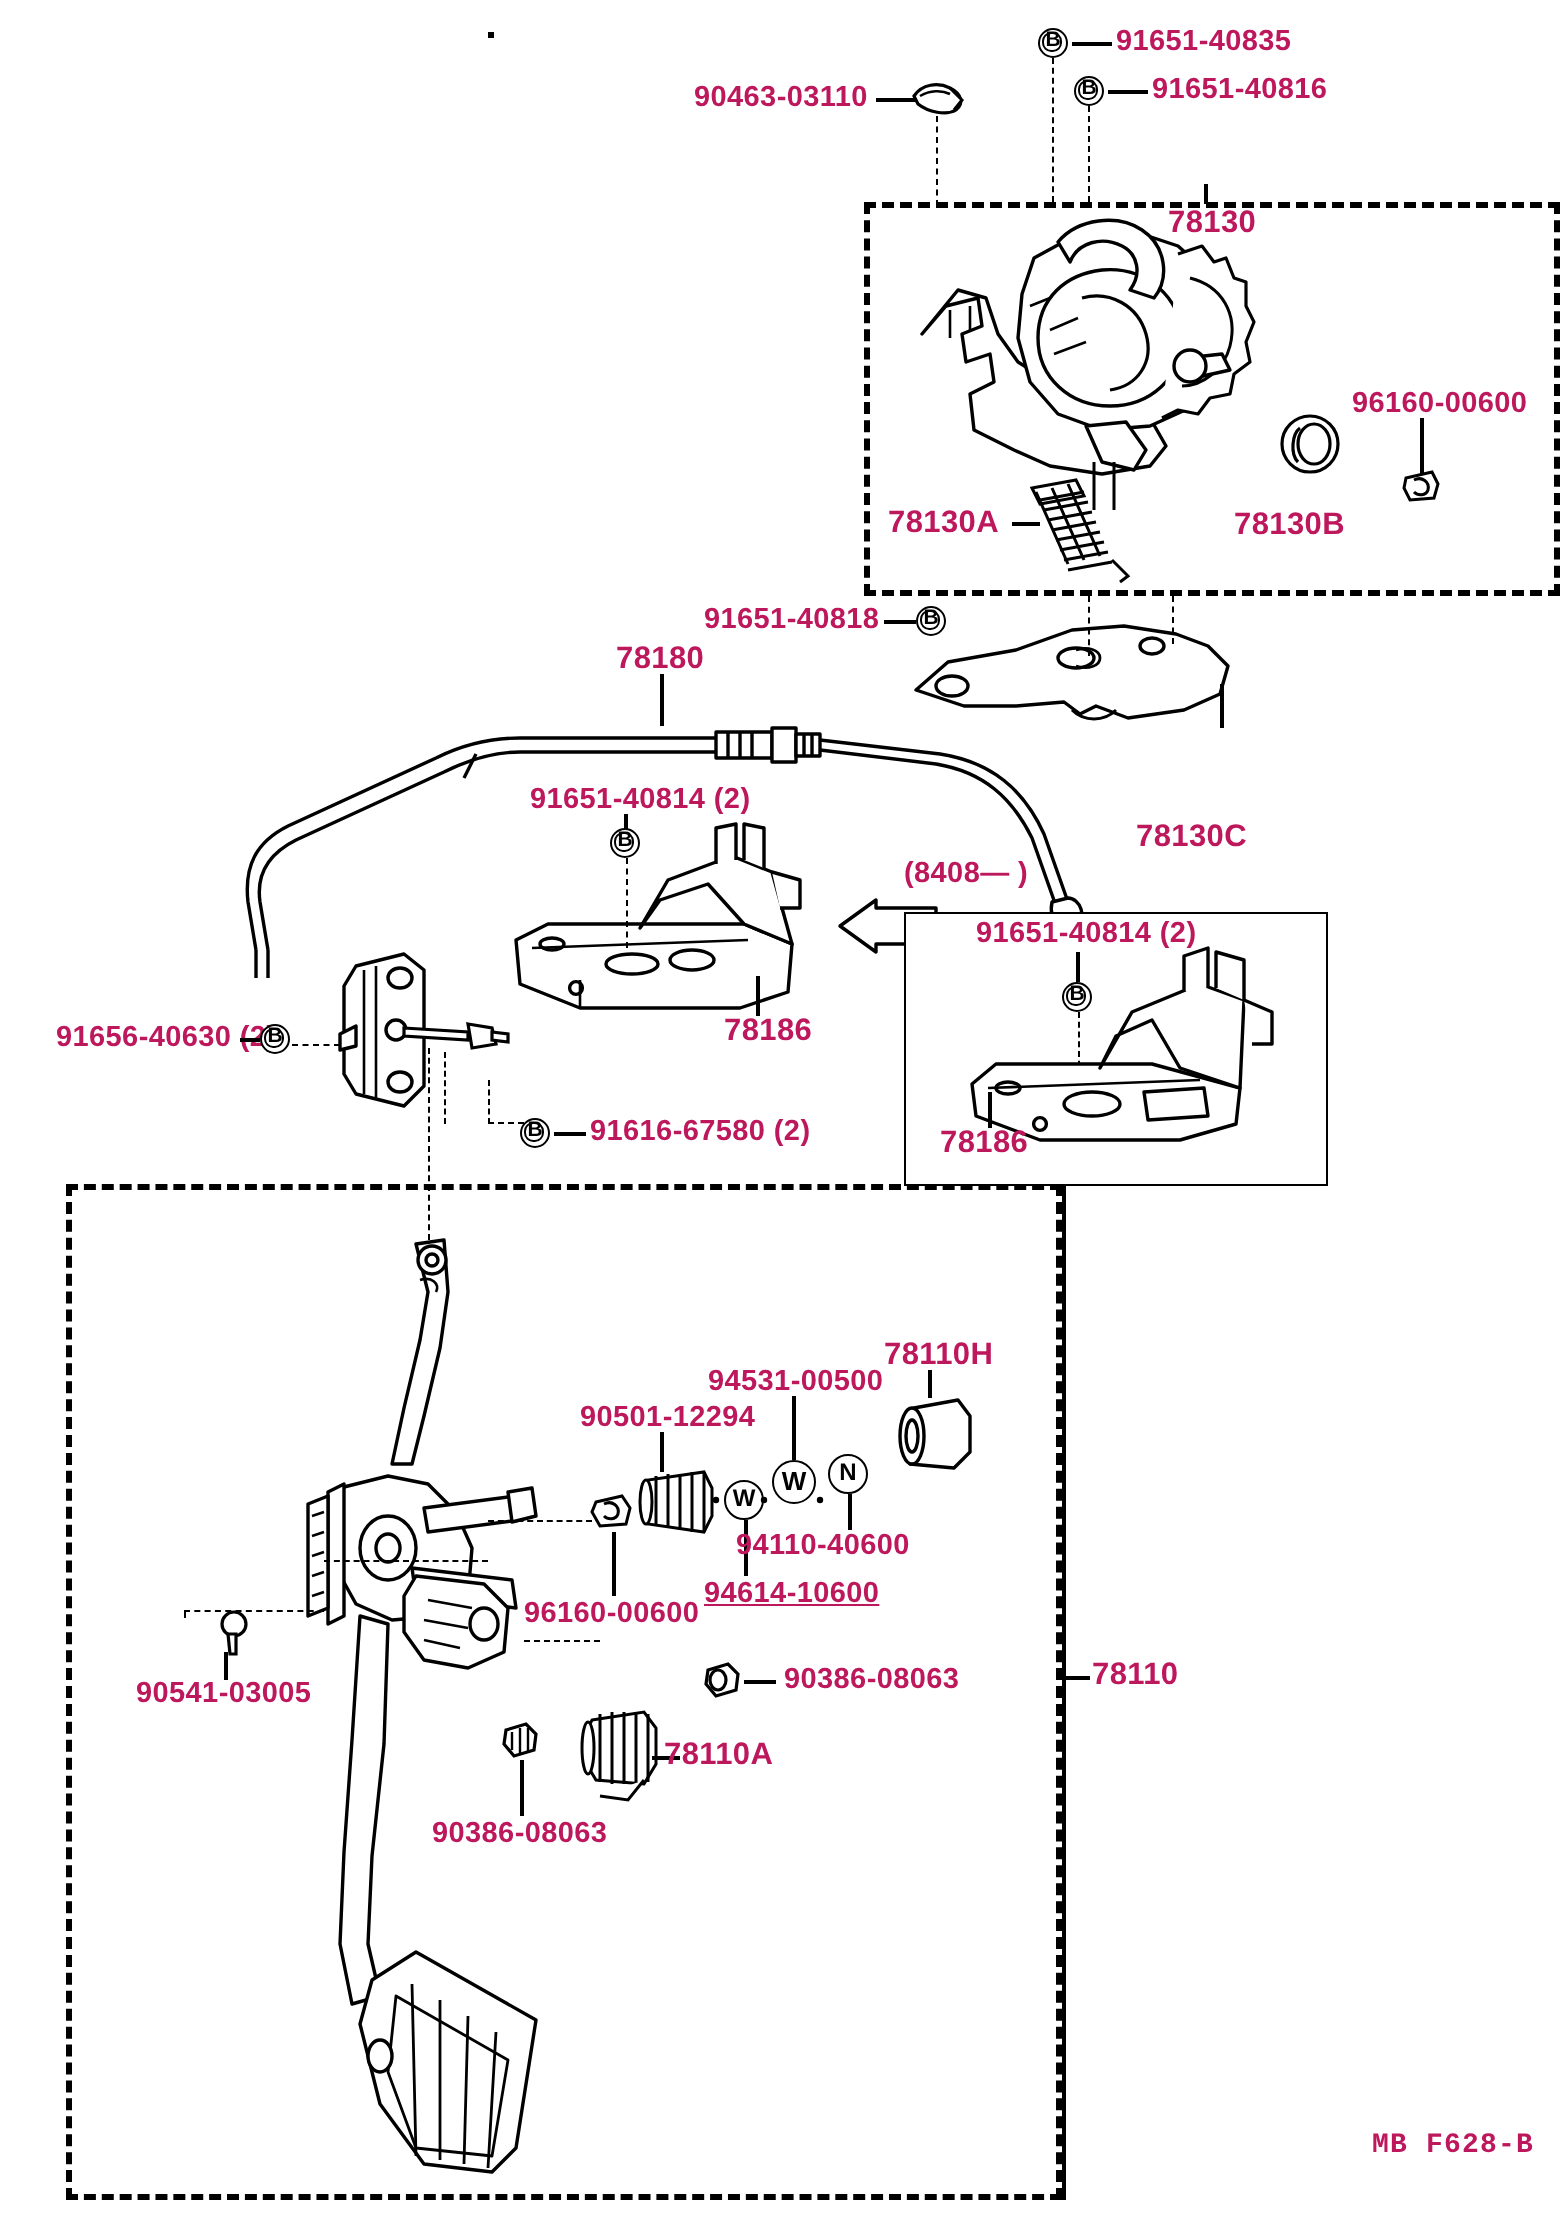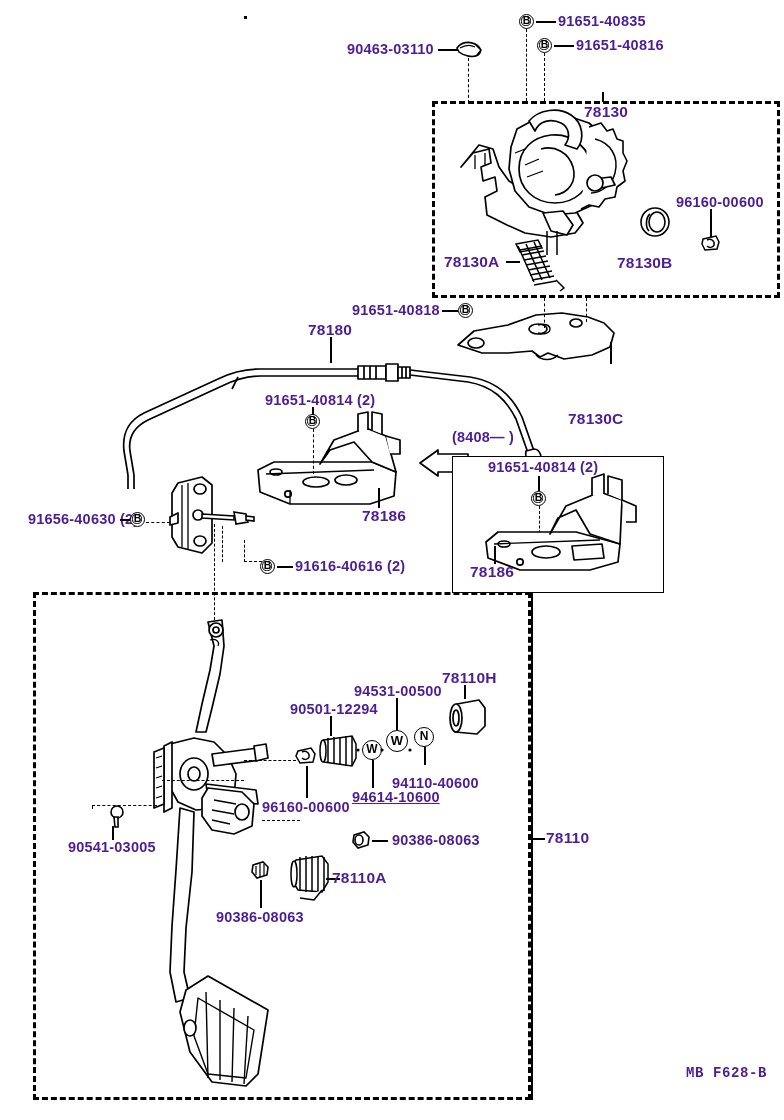"91651-40835" .lbl { color: #4c1d95 -> #be185d }
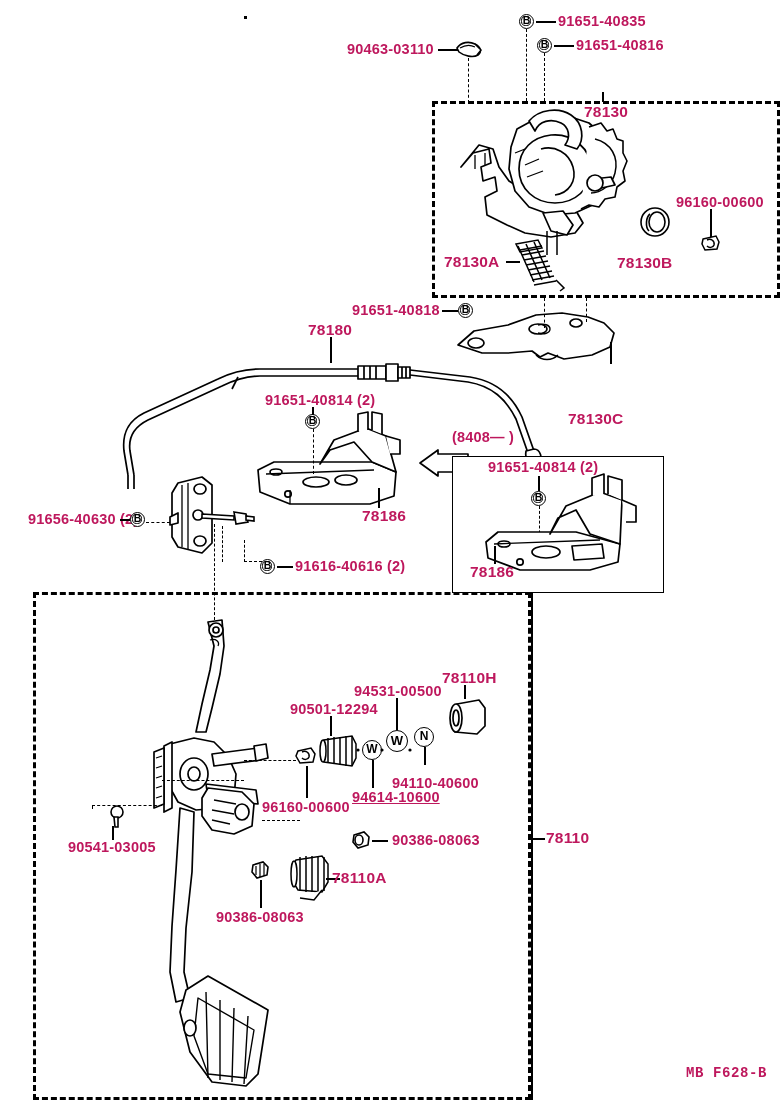"91616-40616 (2)" div.lbl { text: 91616-40616 -> 91616-67580 }
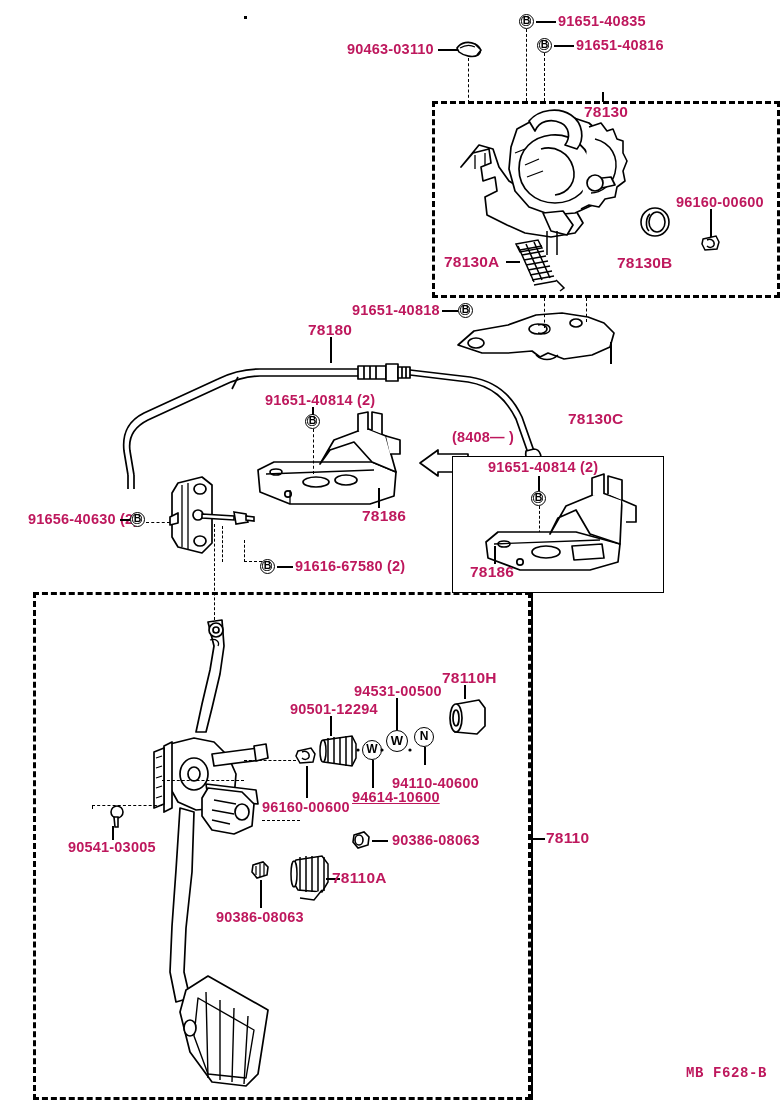"94110-40600" div.lbl { left: 392px -> 368px; margin-top: 10px -> none }
